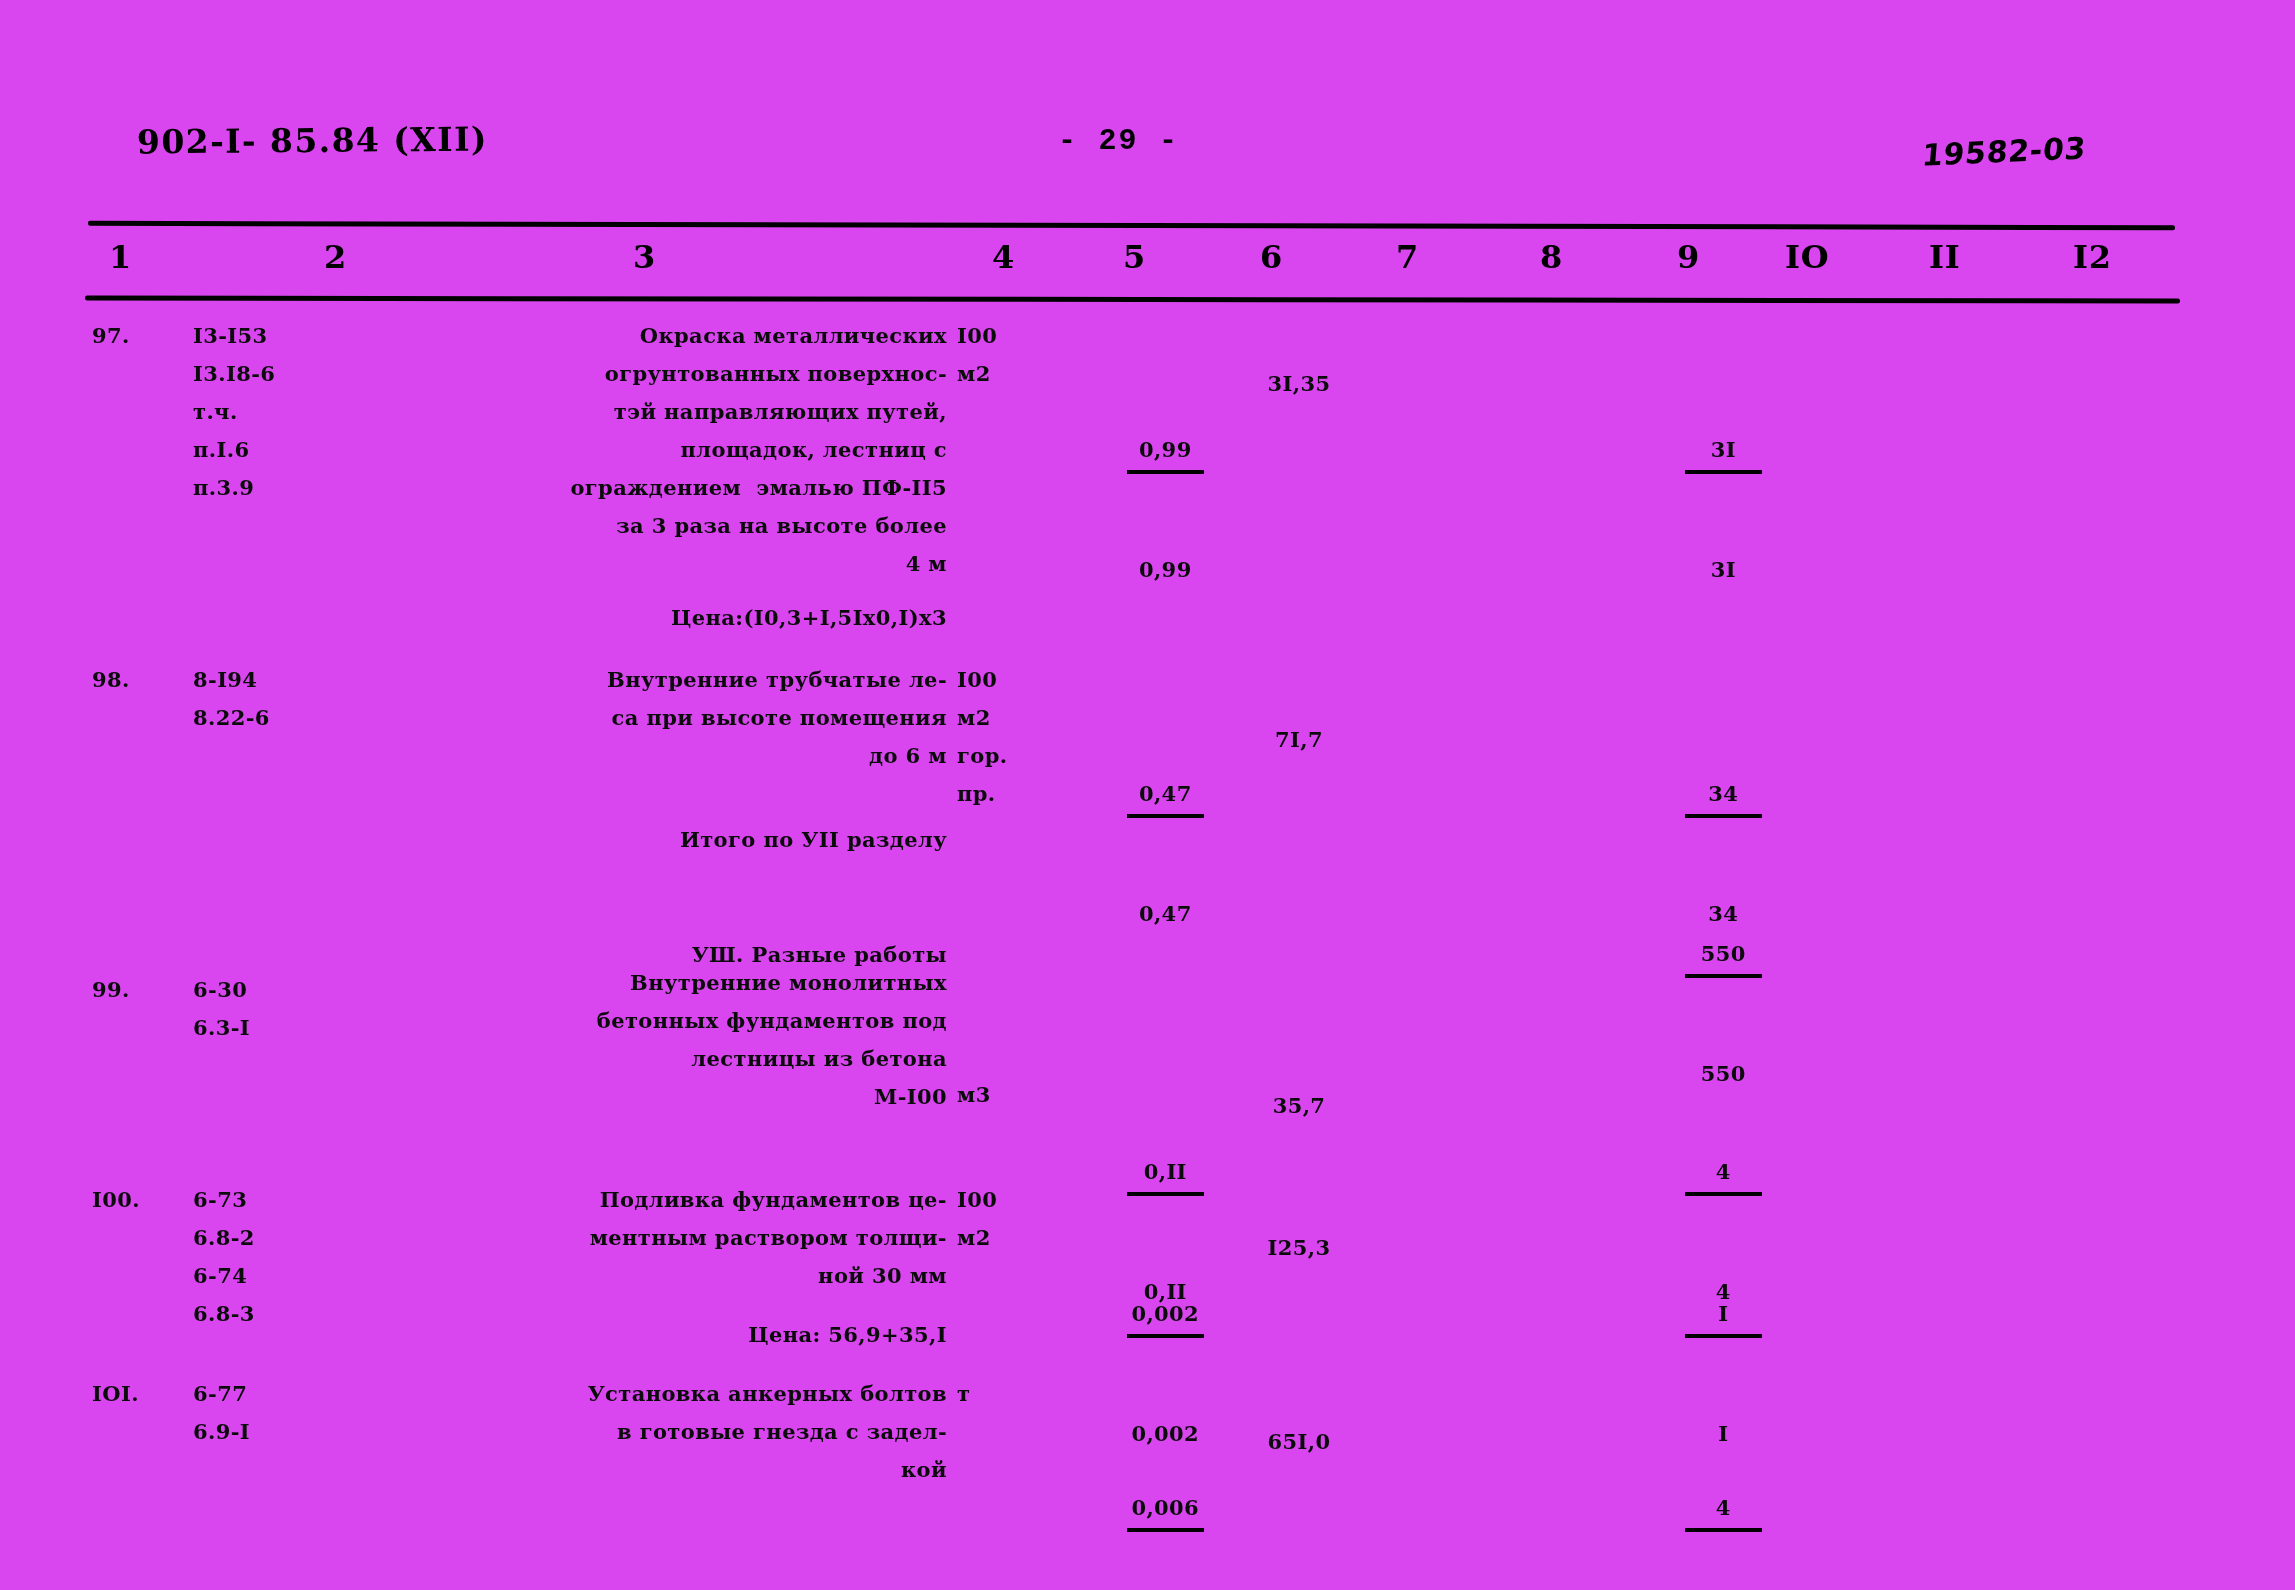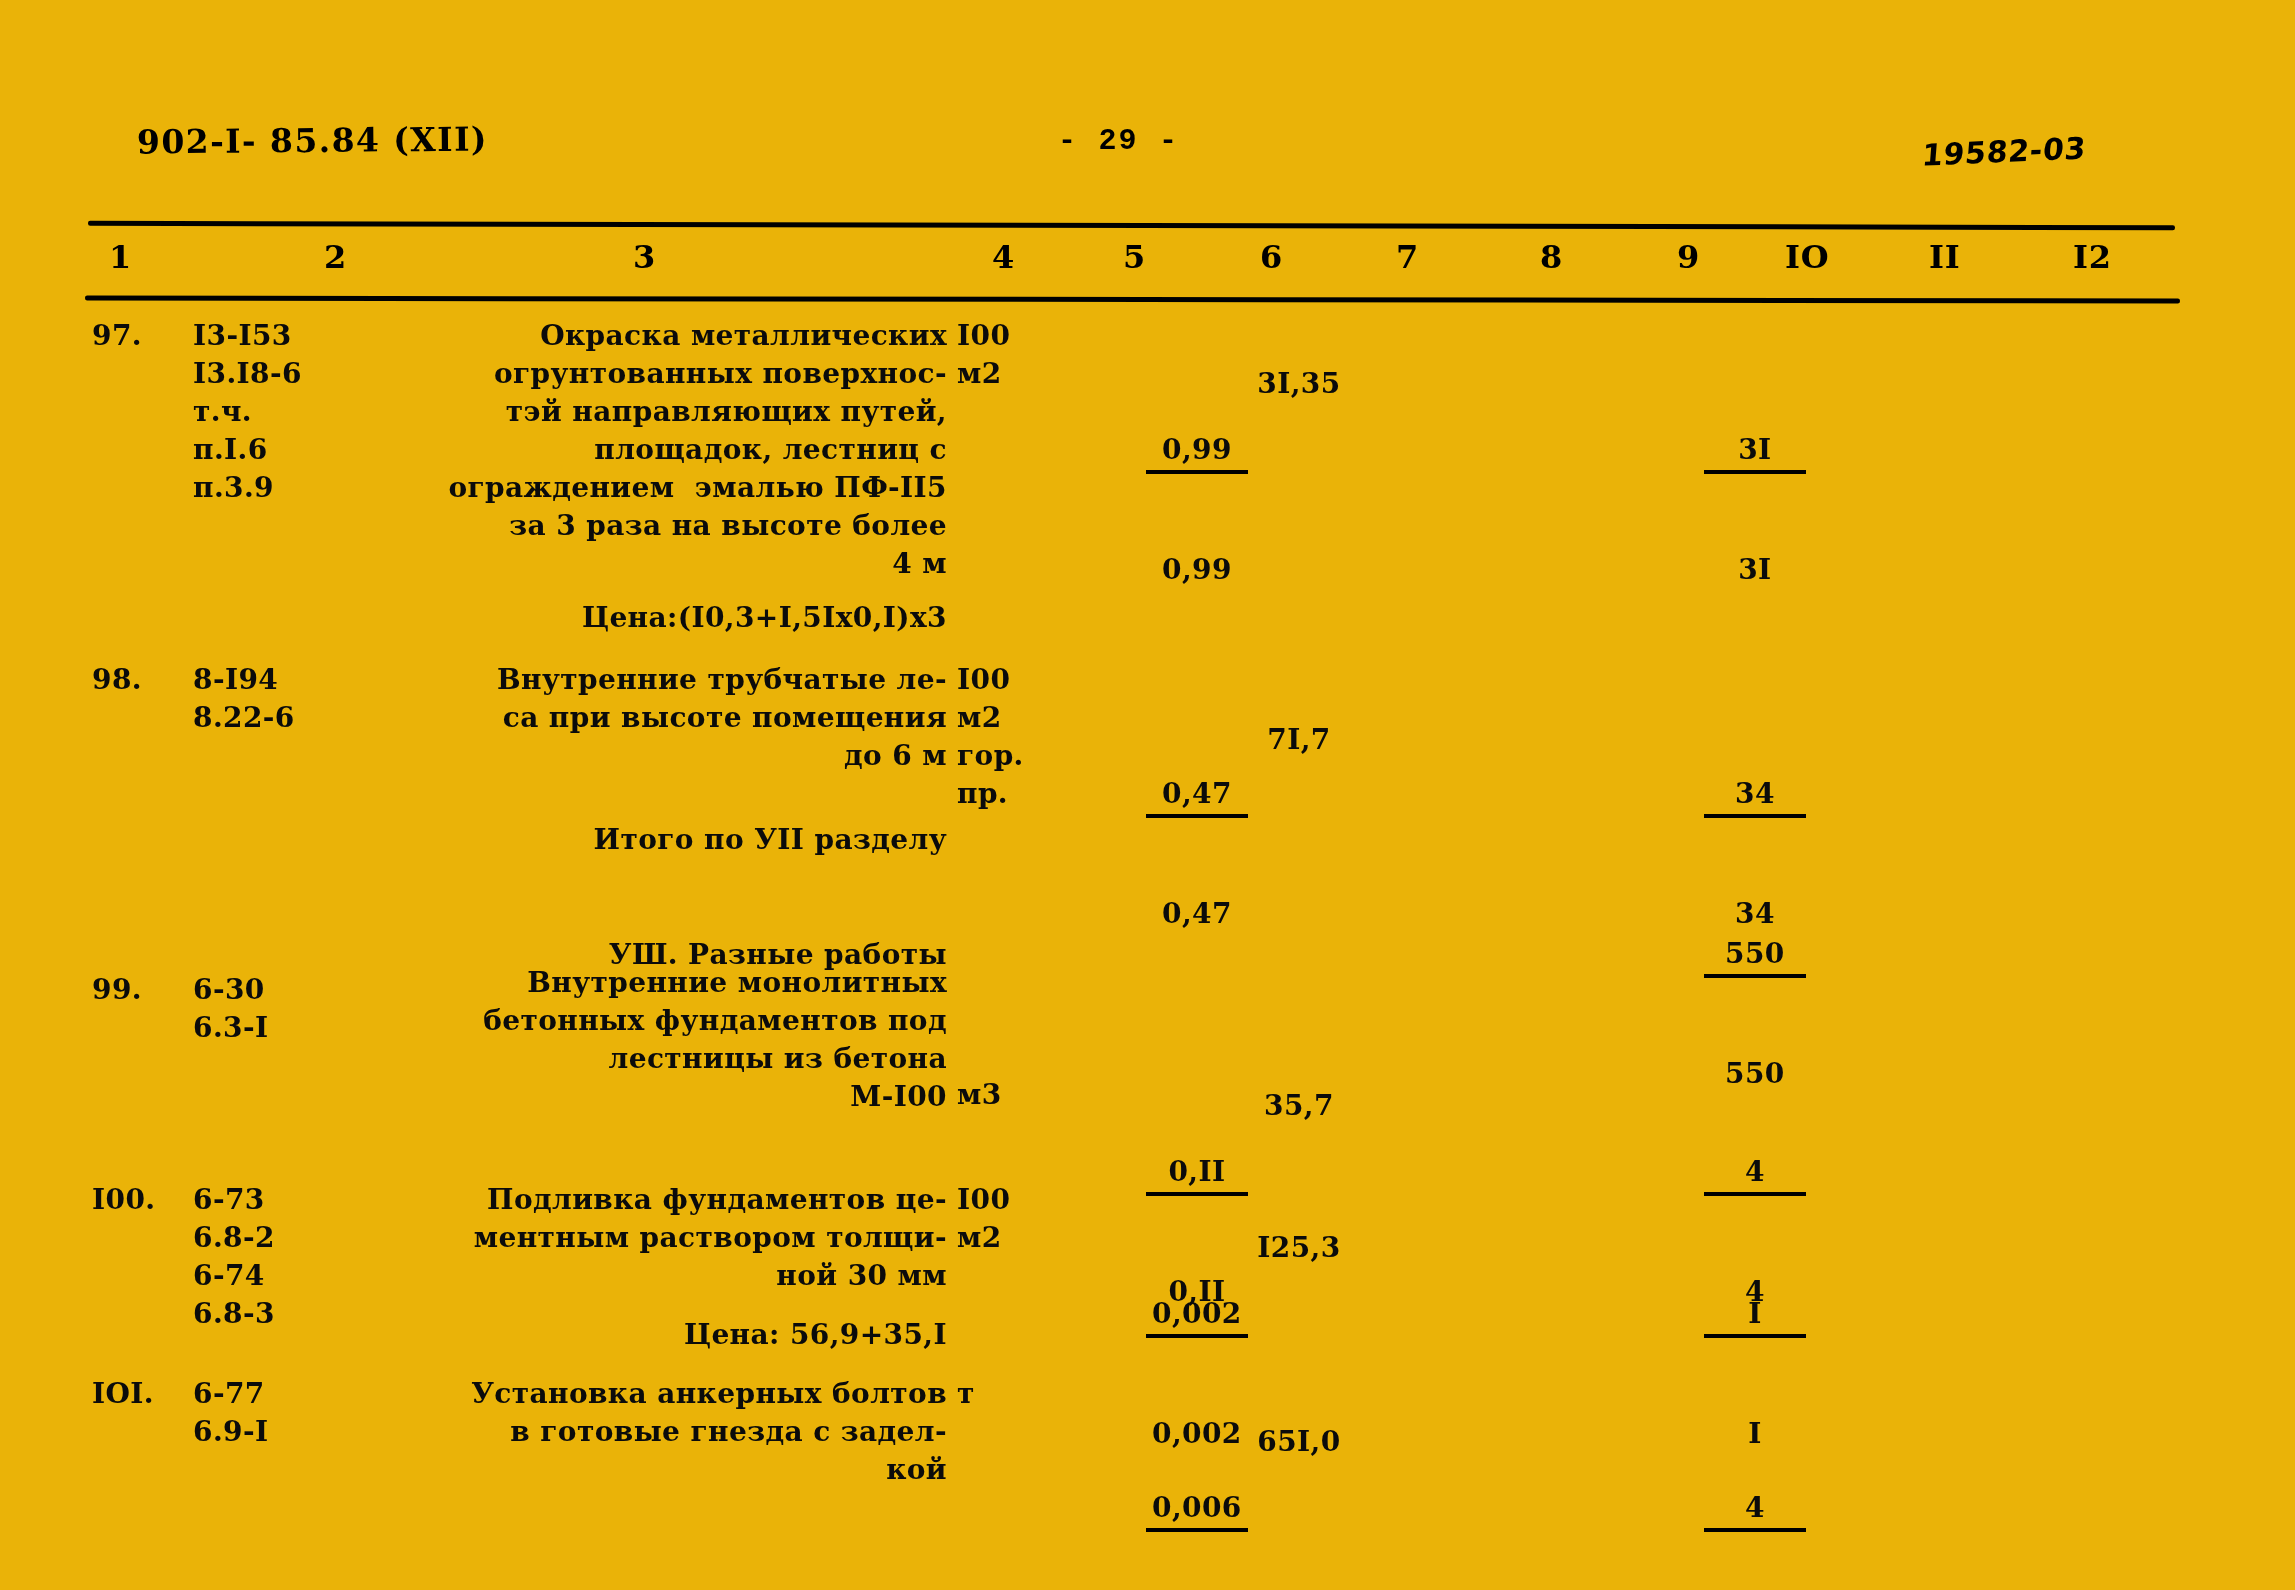"902-I- 85.84 (XII)" .page { background: #eab308 -> #d946ef }
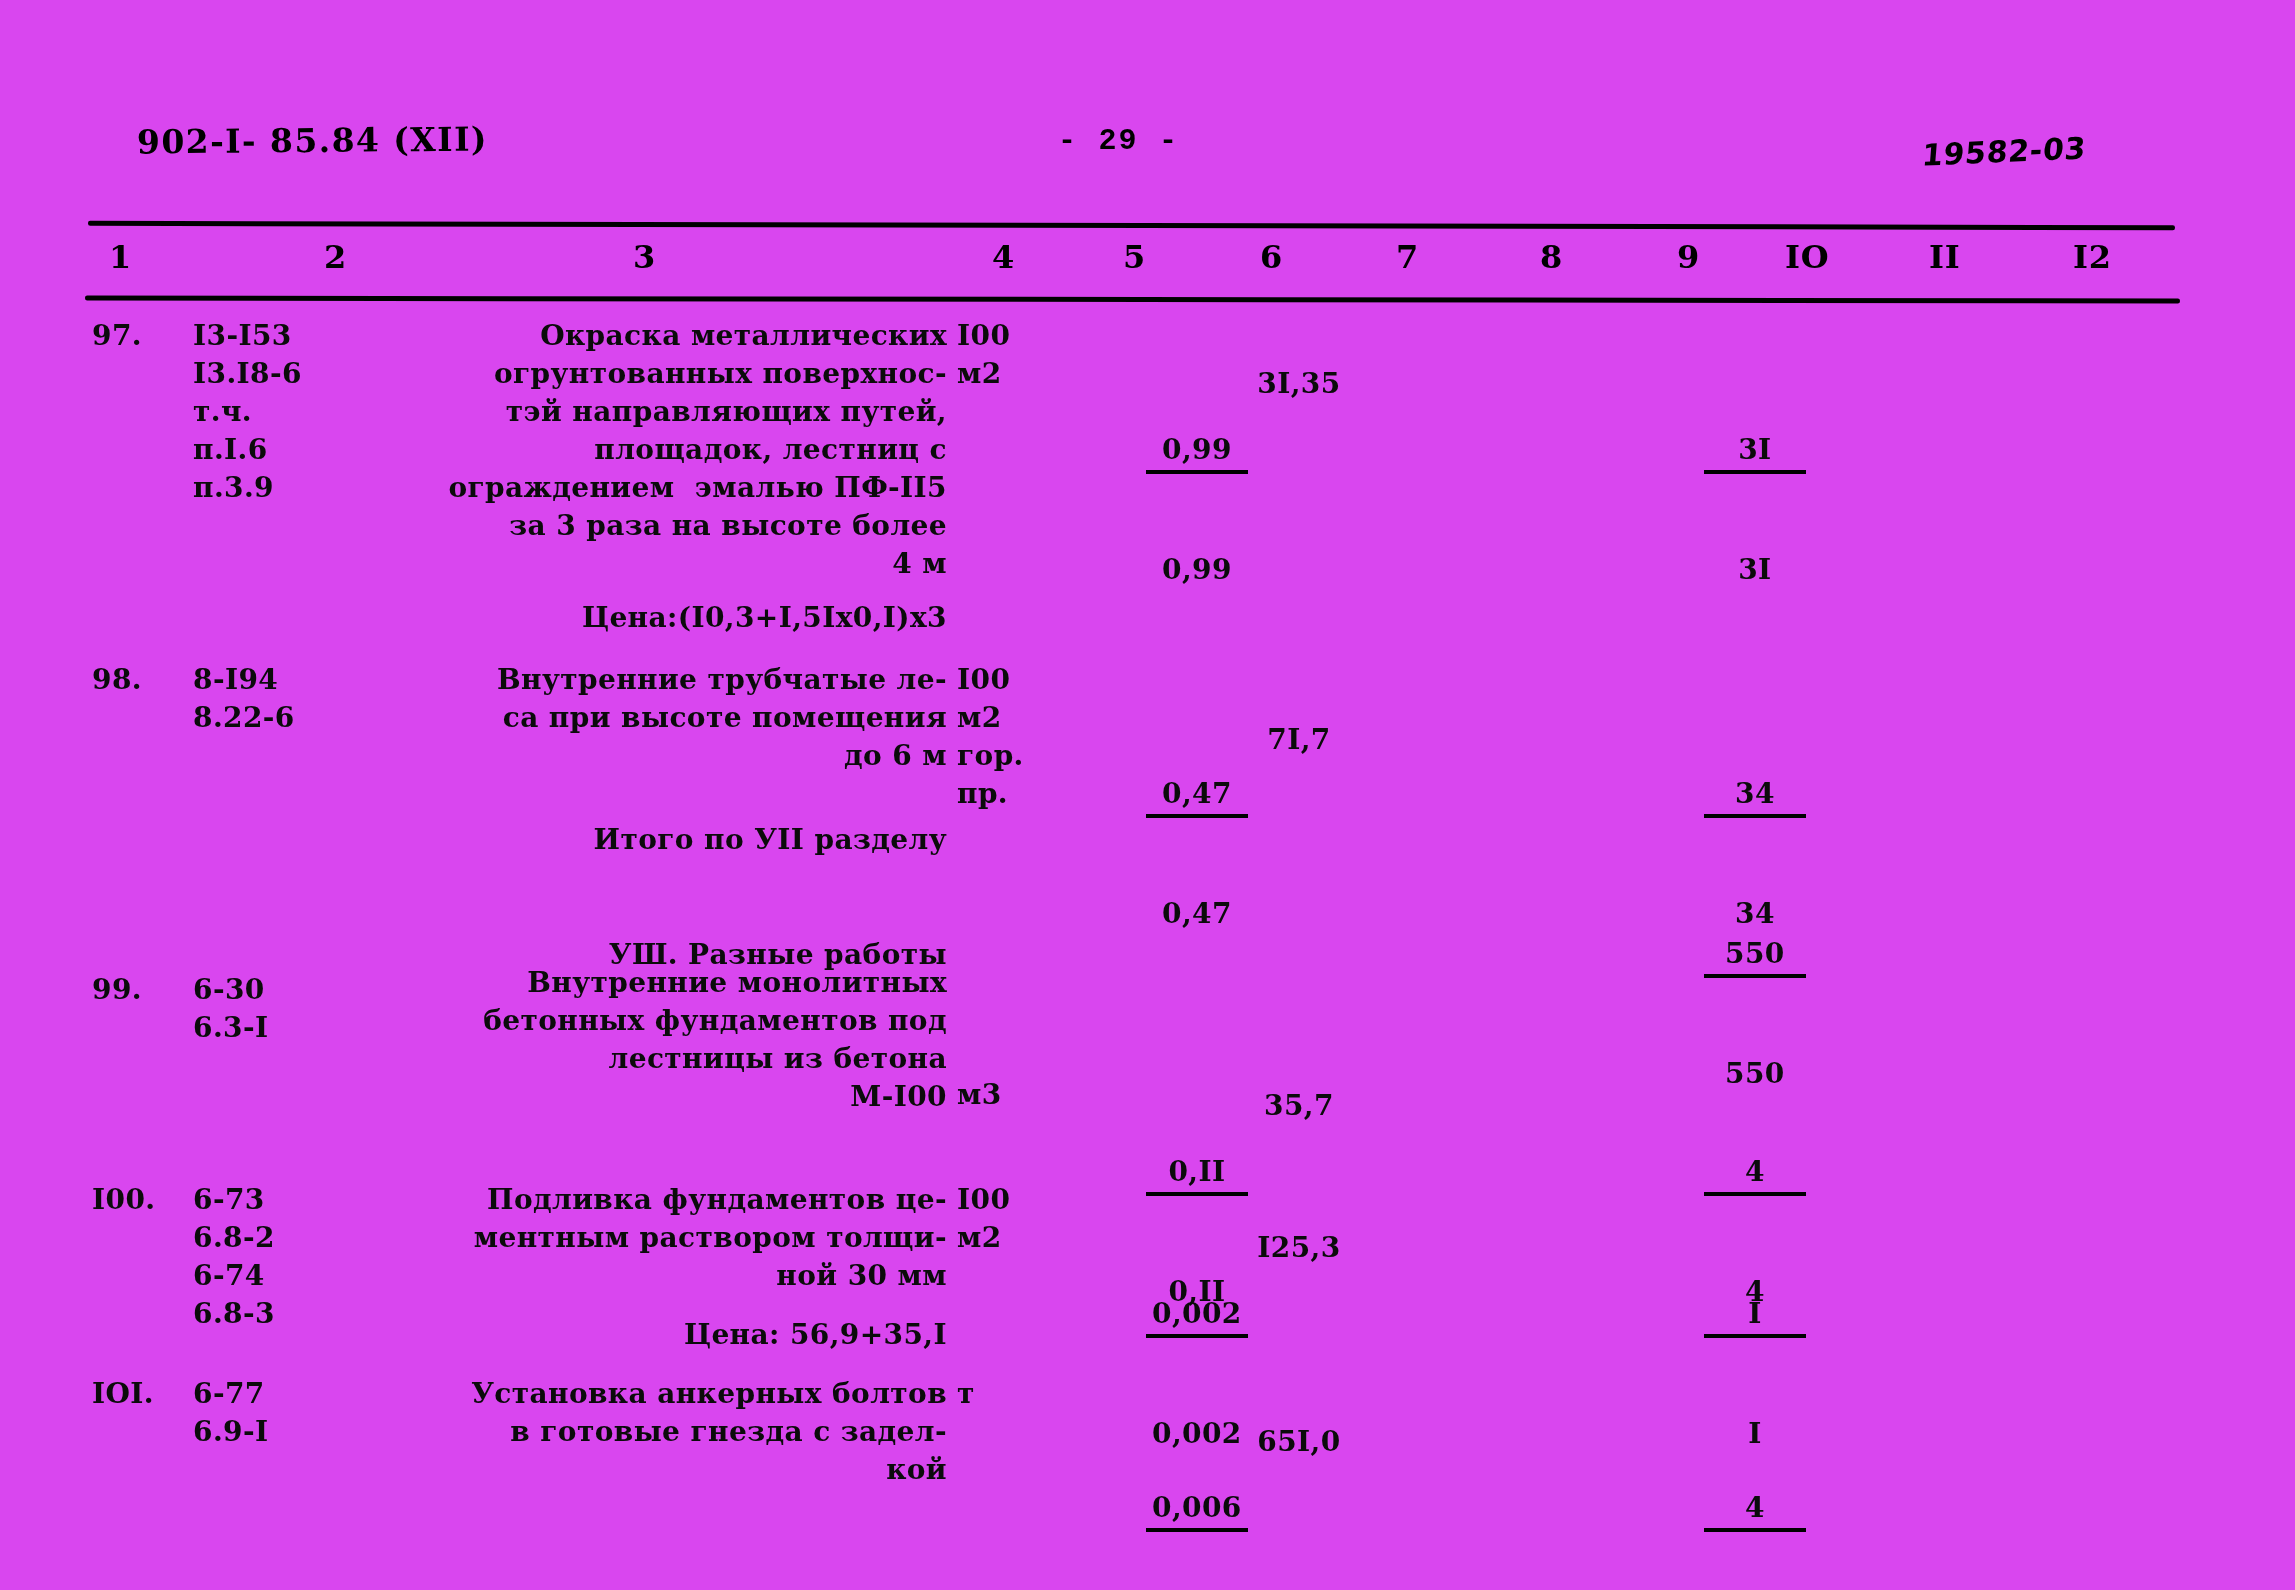"97." .cell { font-size: 28px -> 21px }
